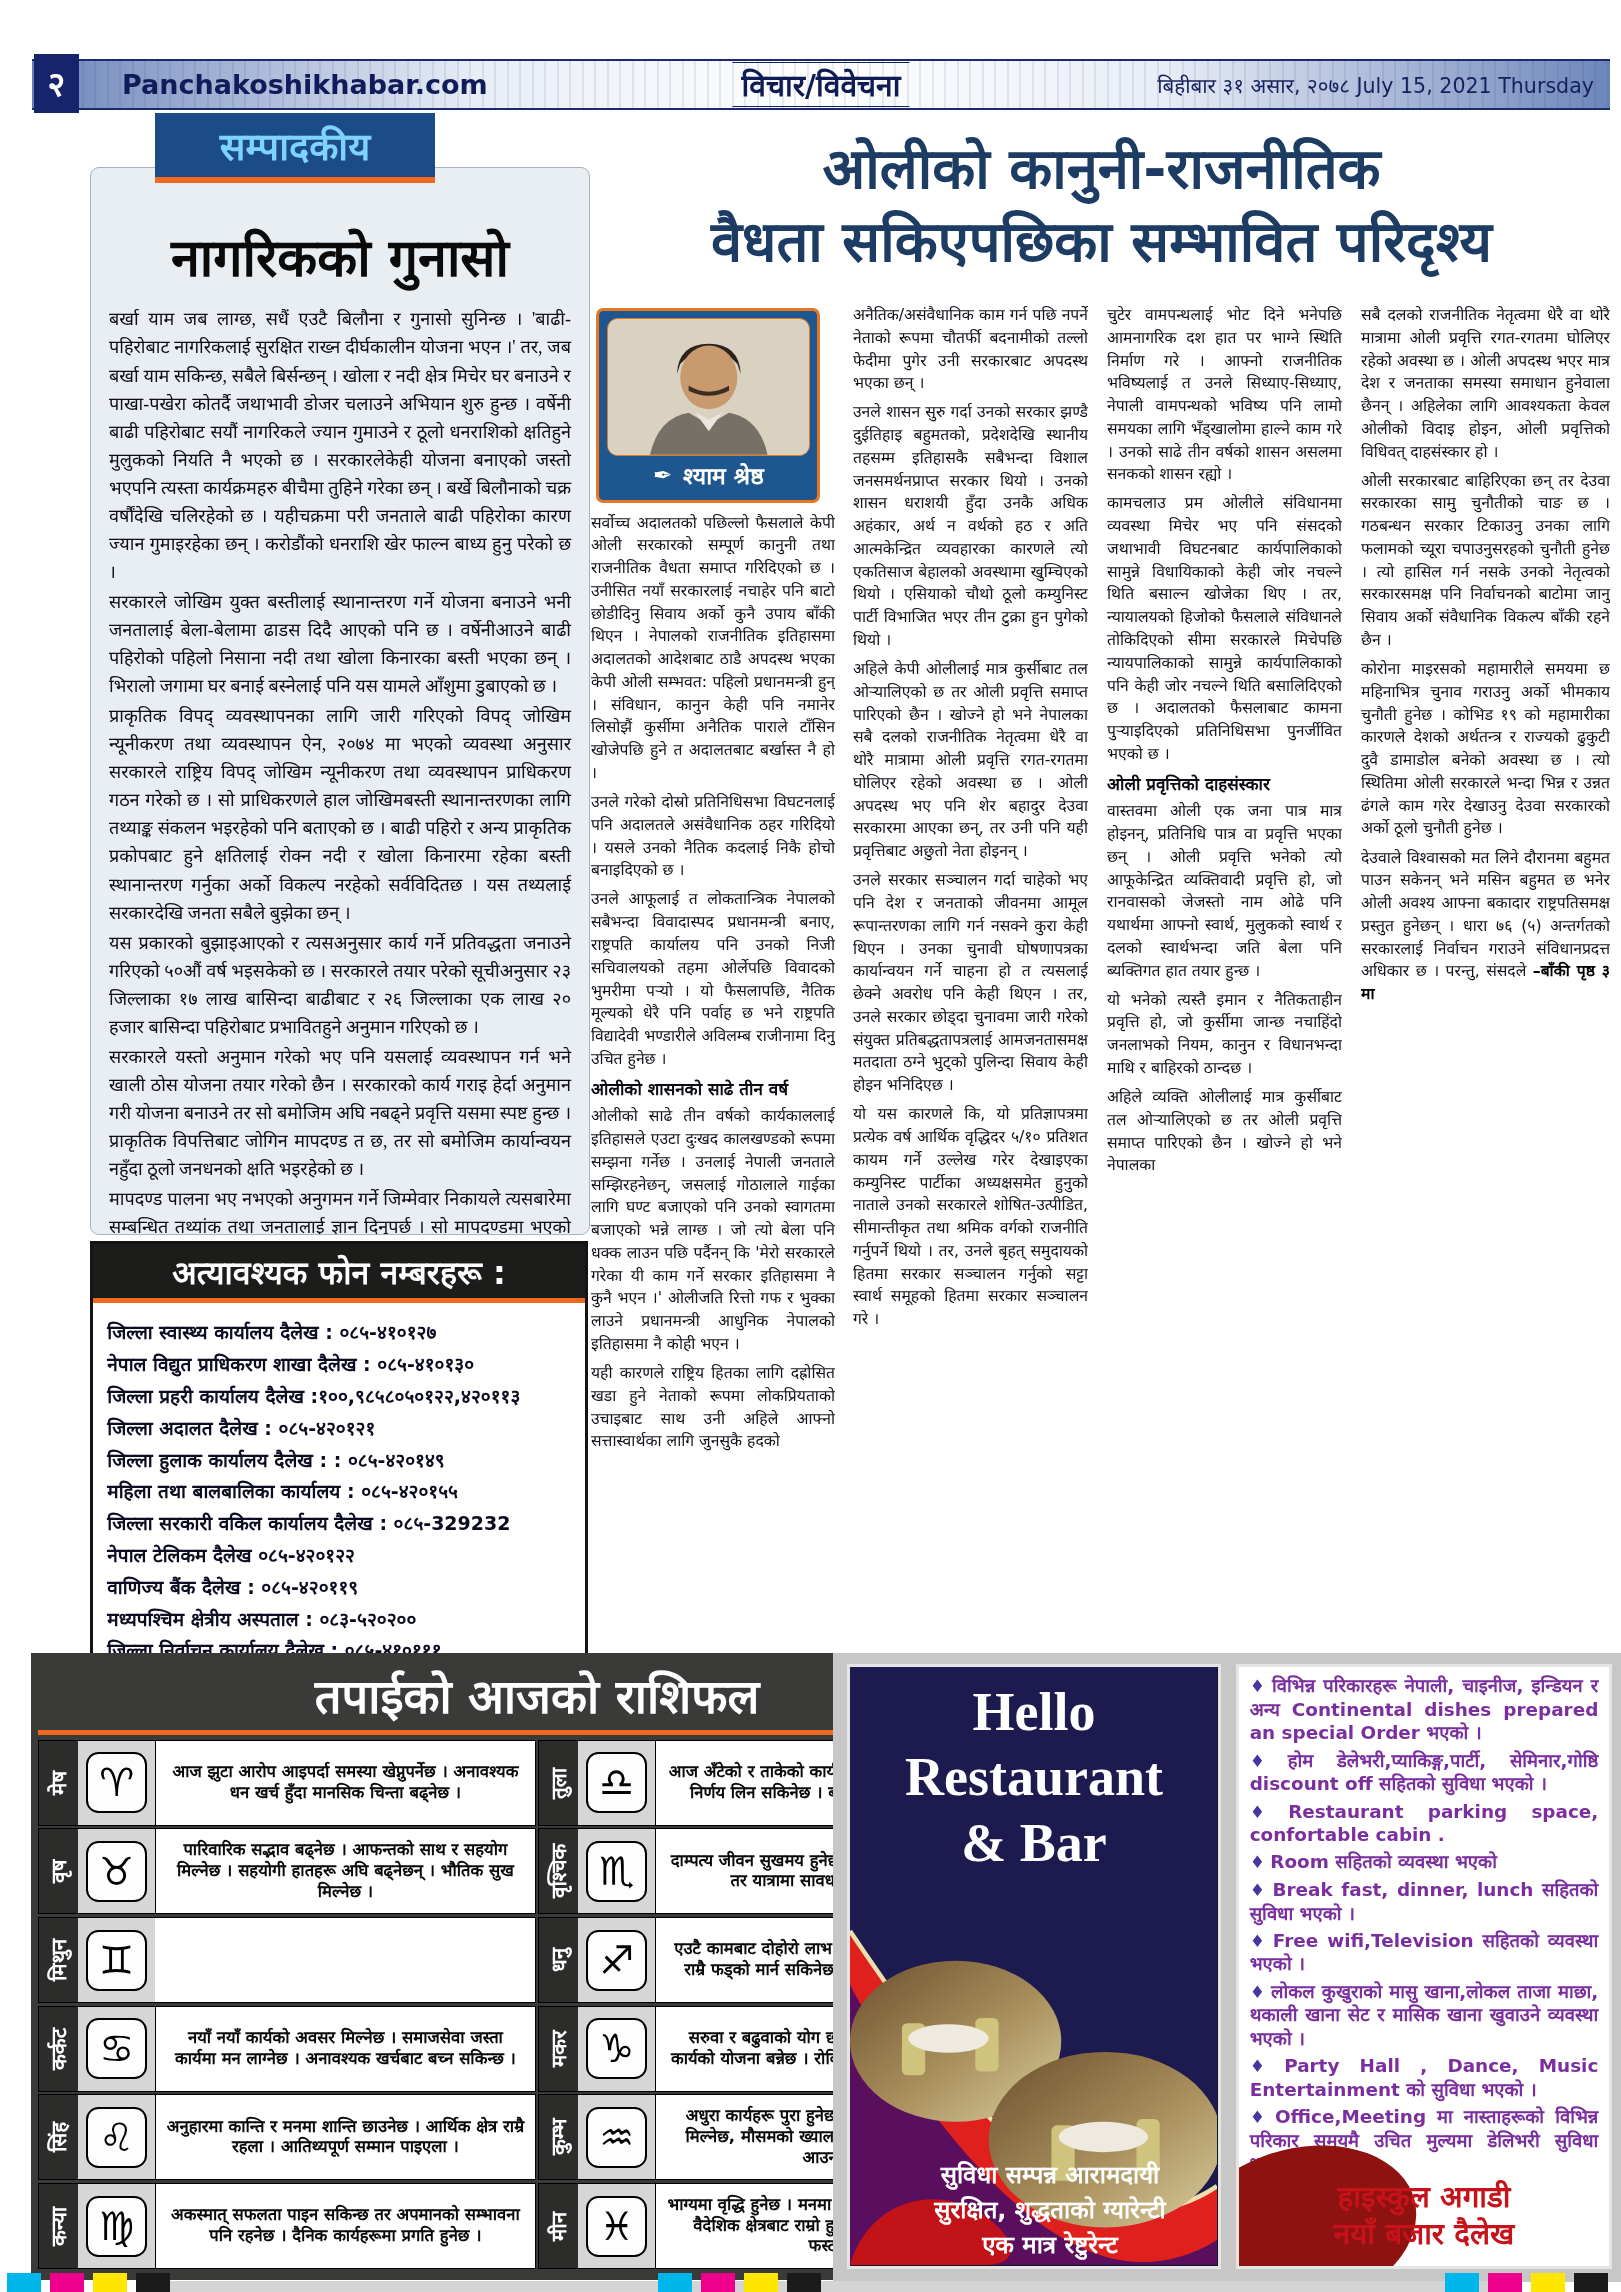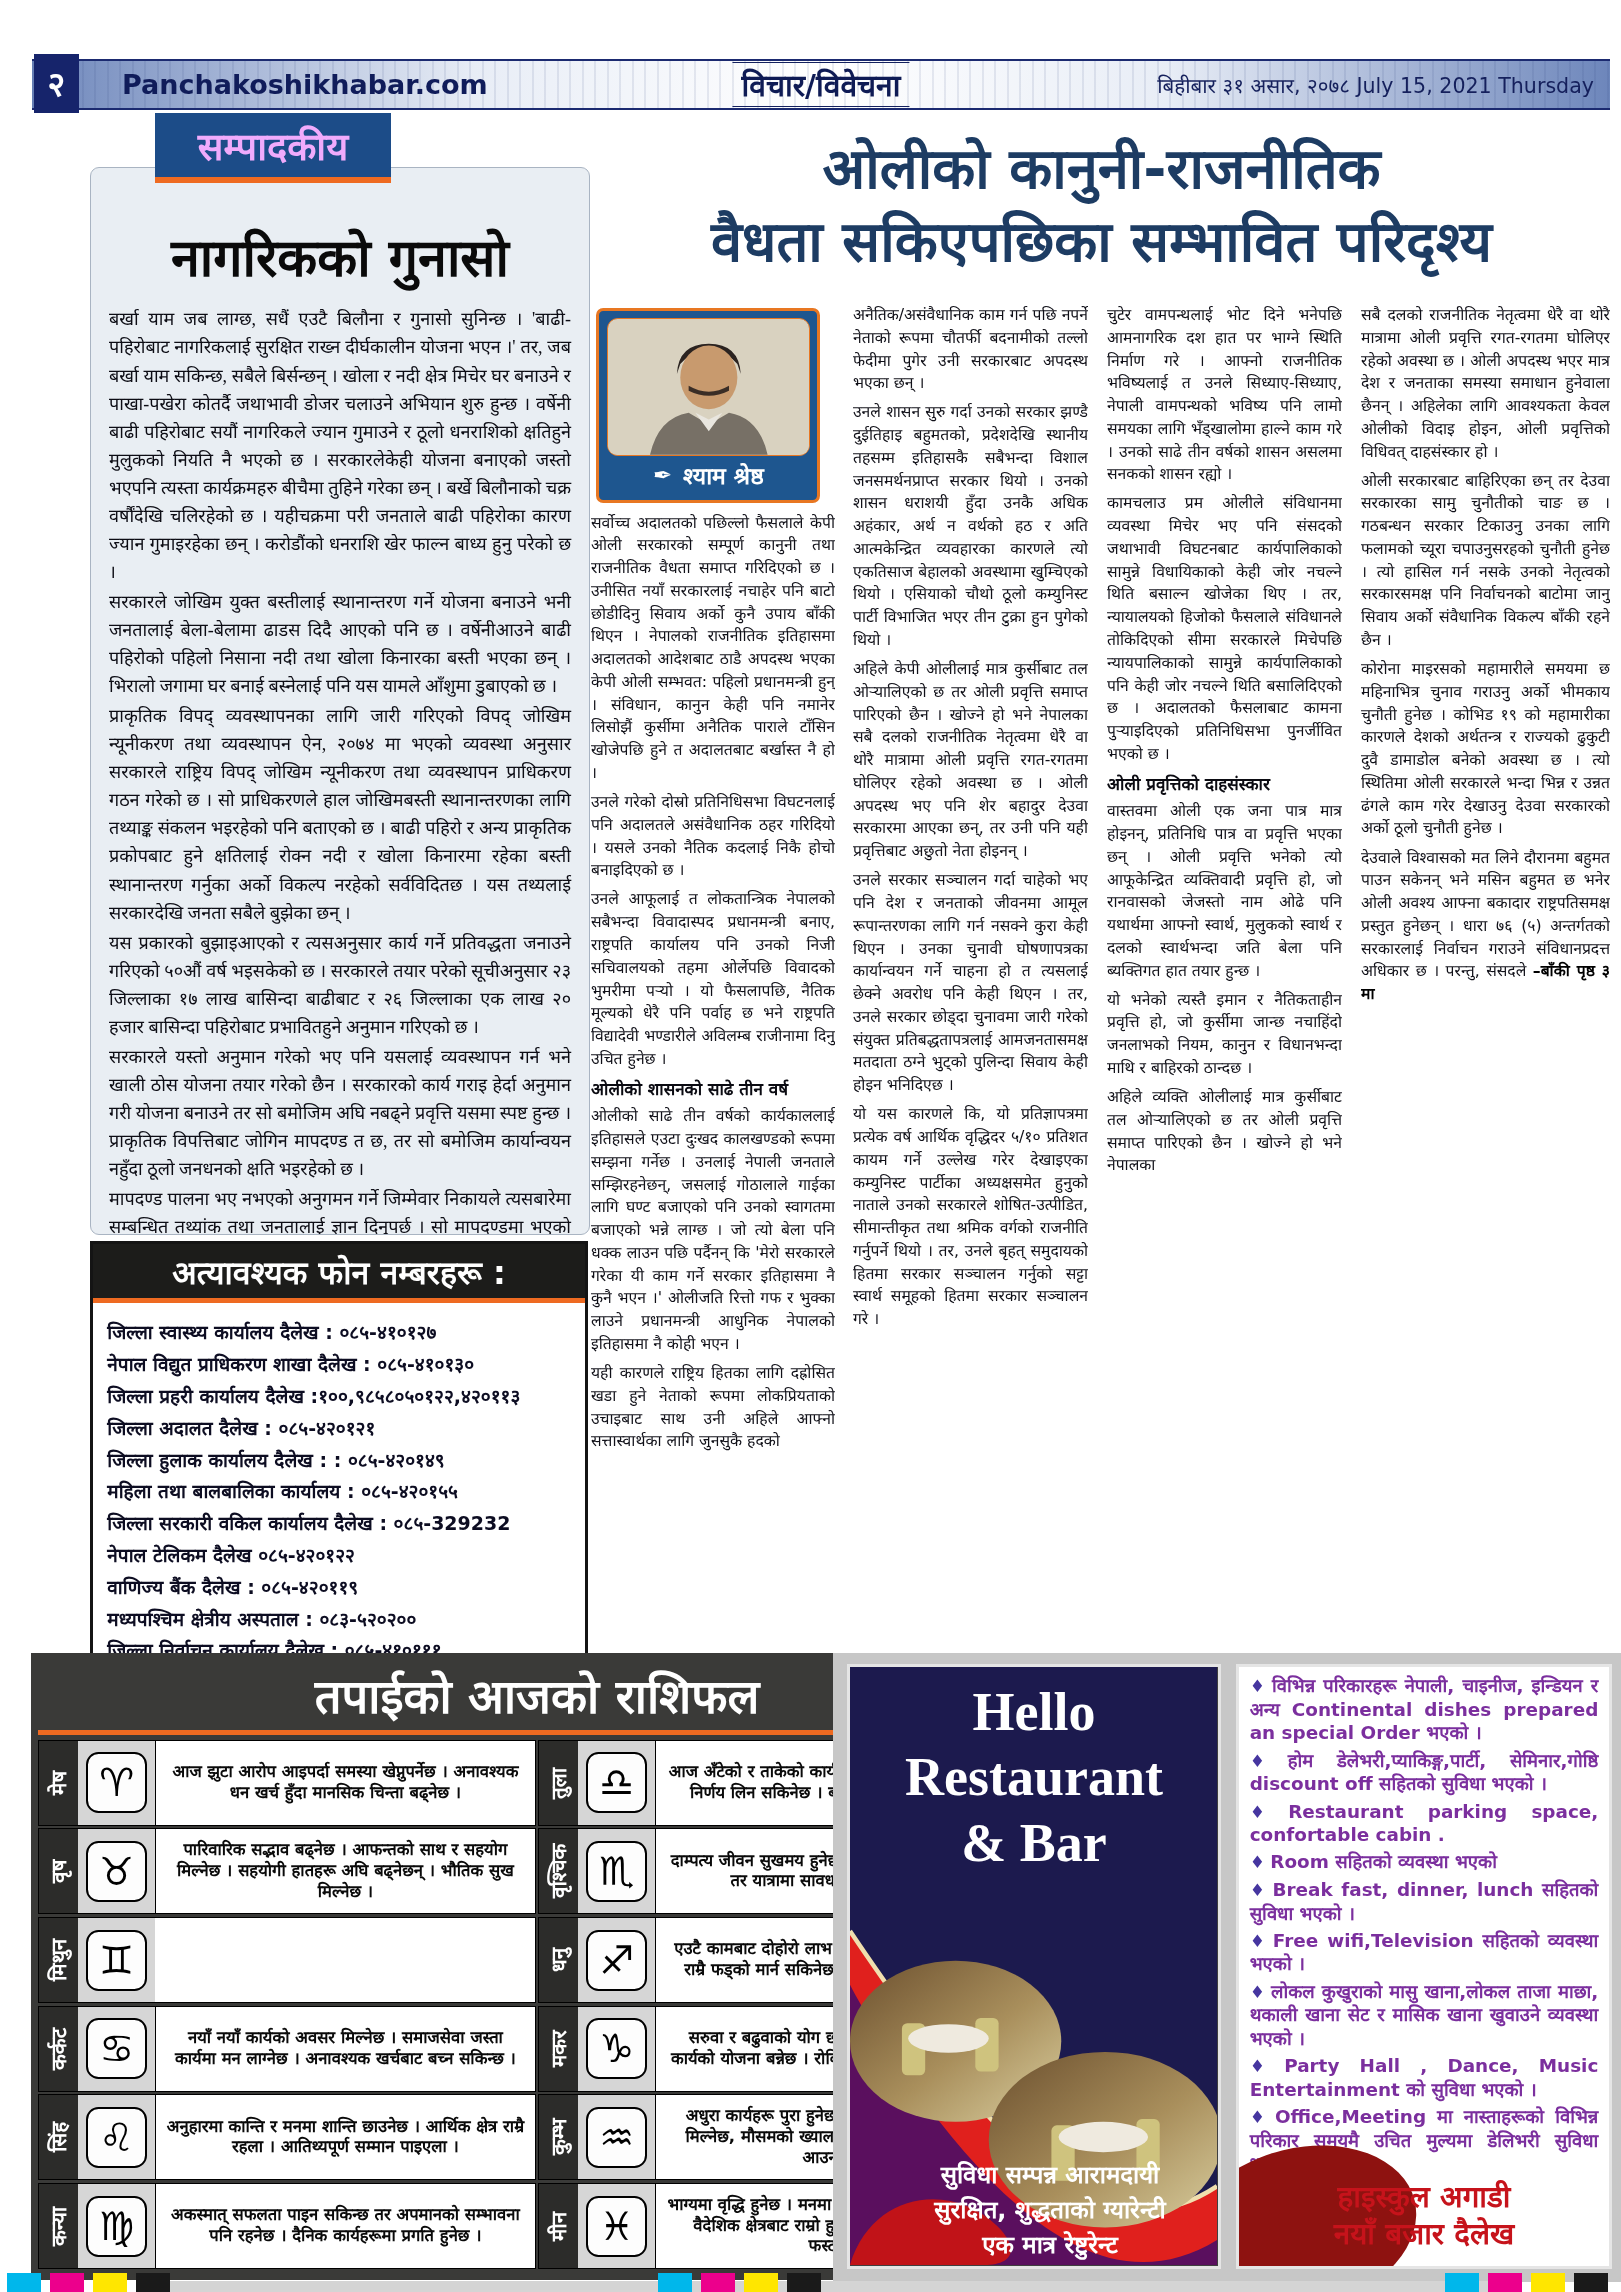"सम्पादकीय" .kicker { color: #f0abfc -> #7dd3fc; width: 236px -> 280px }
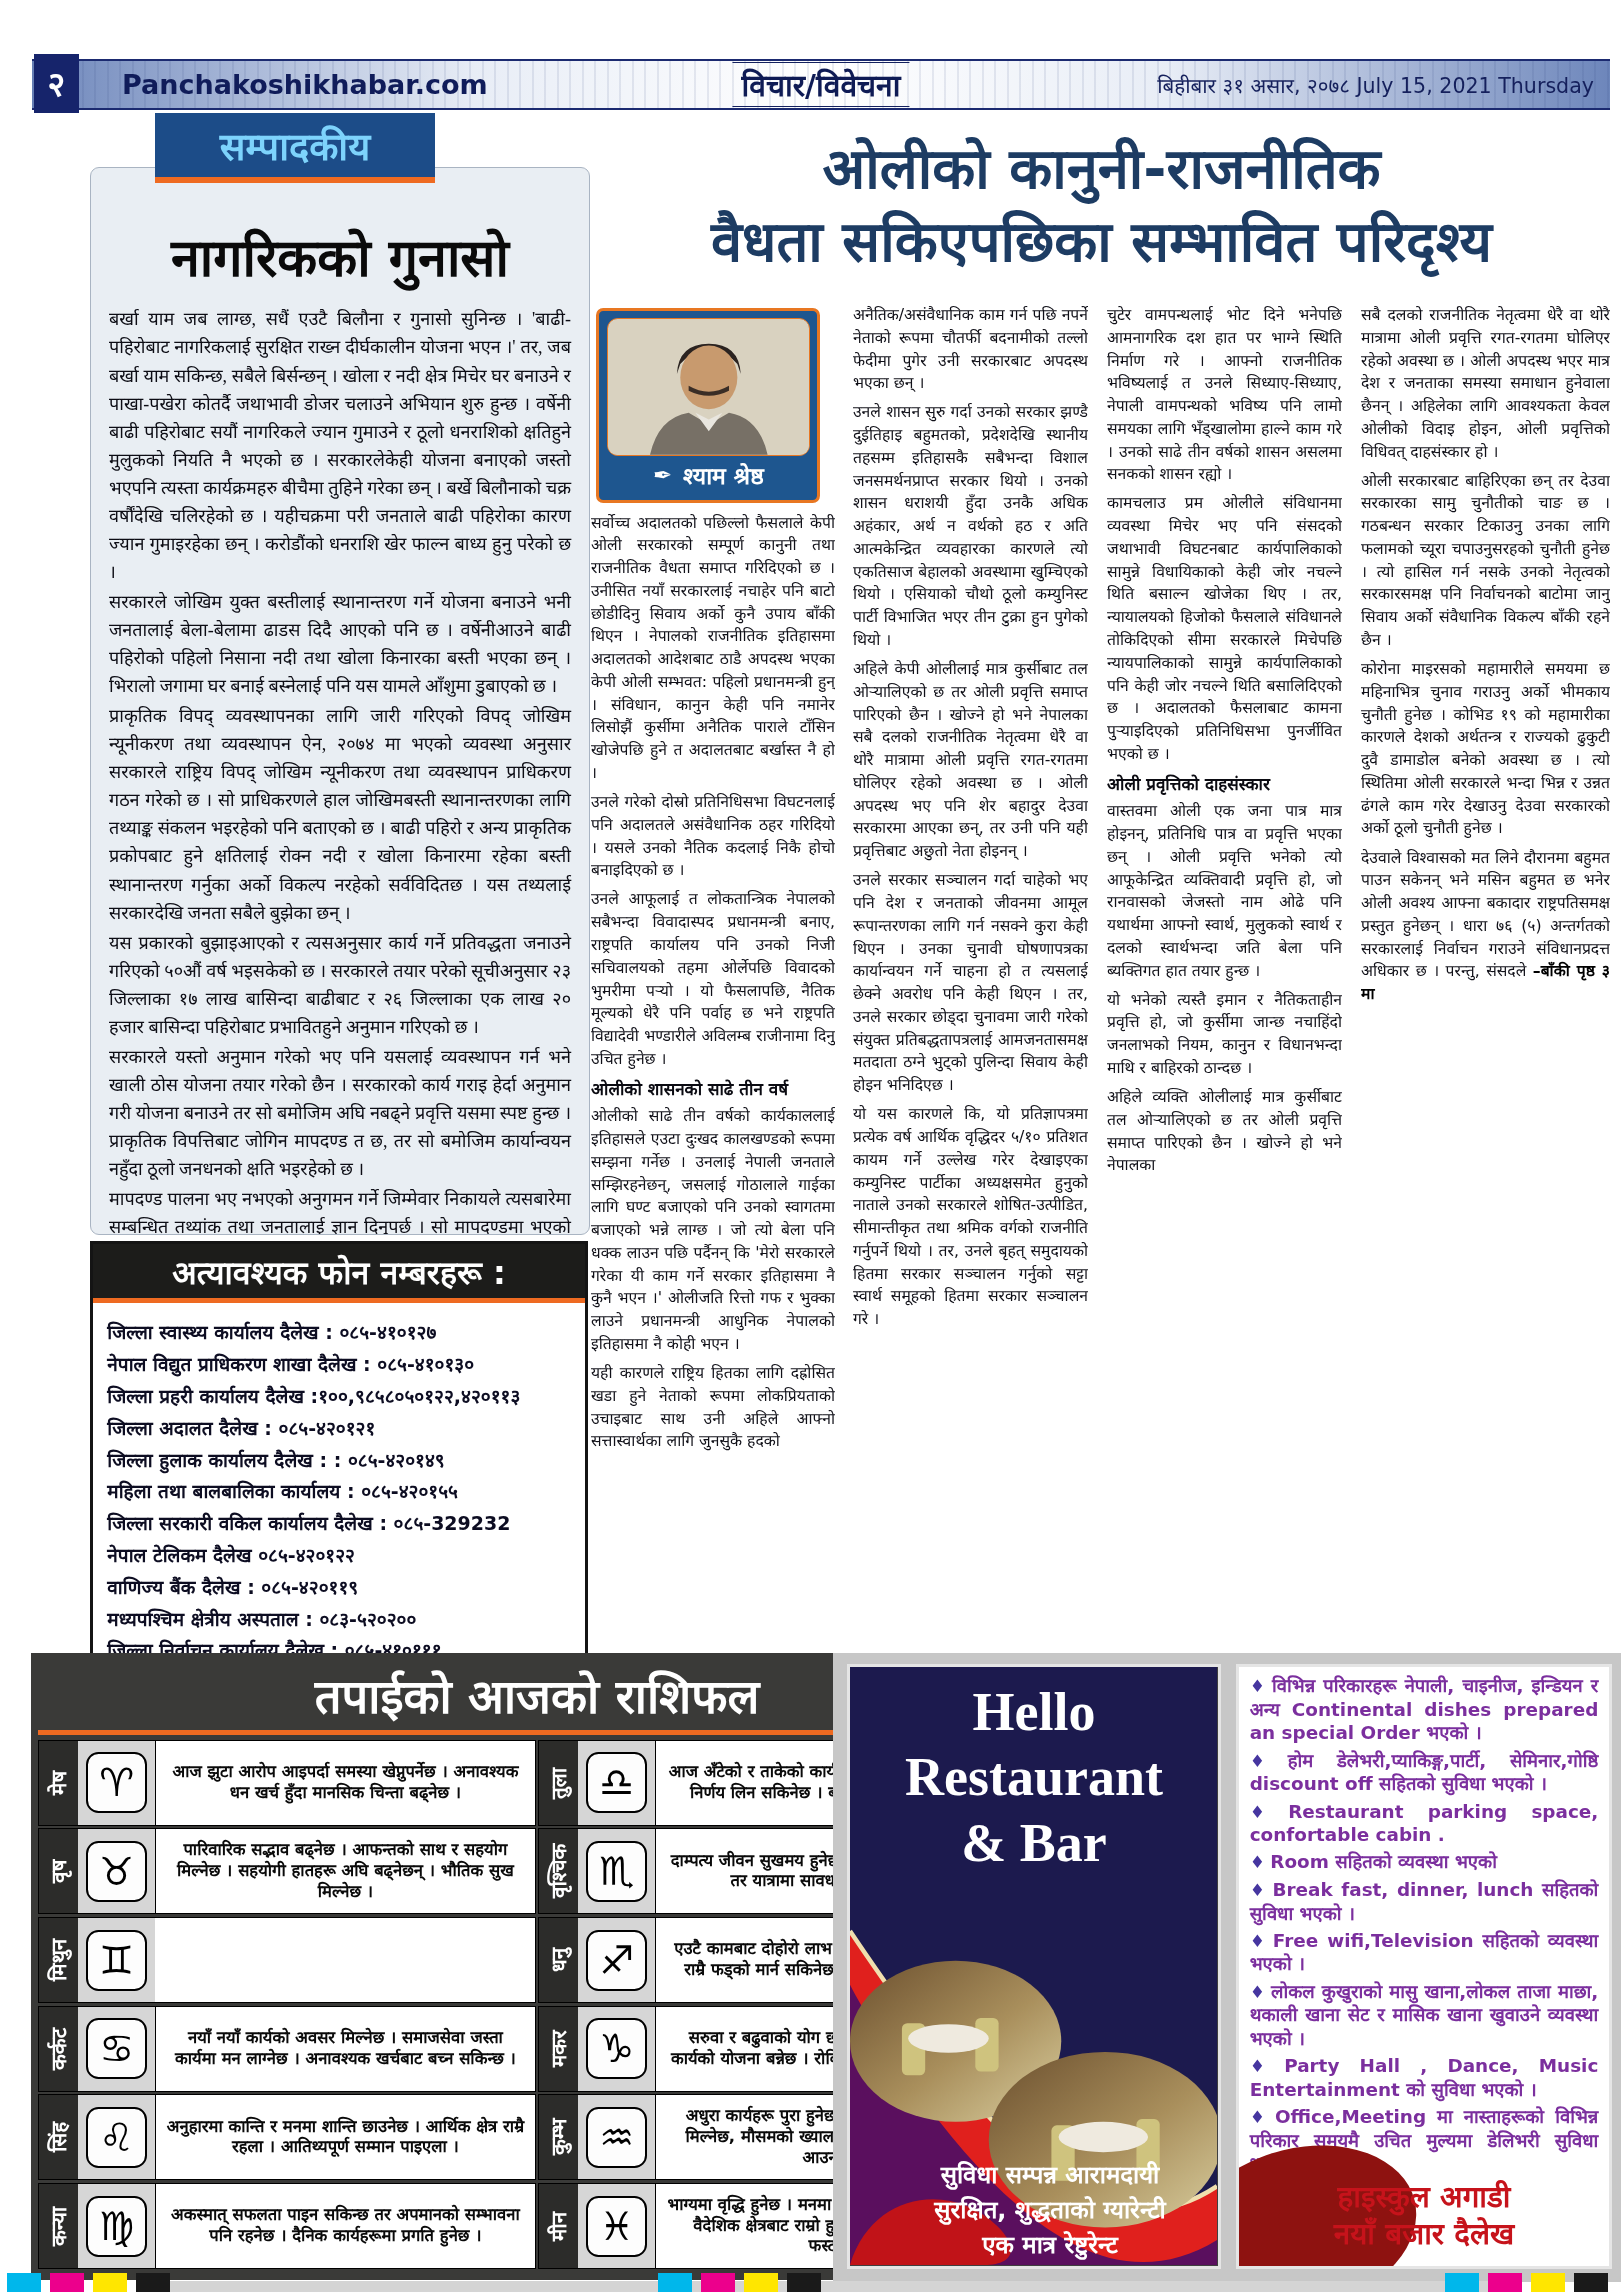"Hello" .rest-ad { background: #404040 -> #0f172a }
